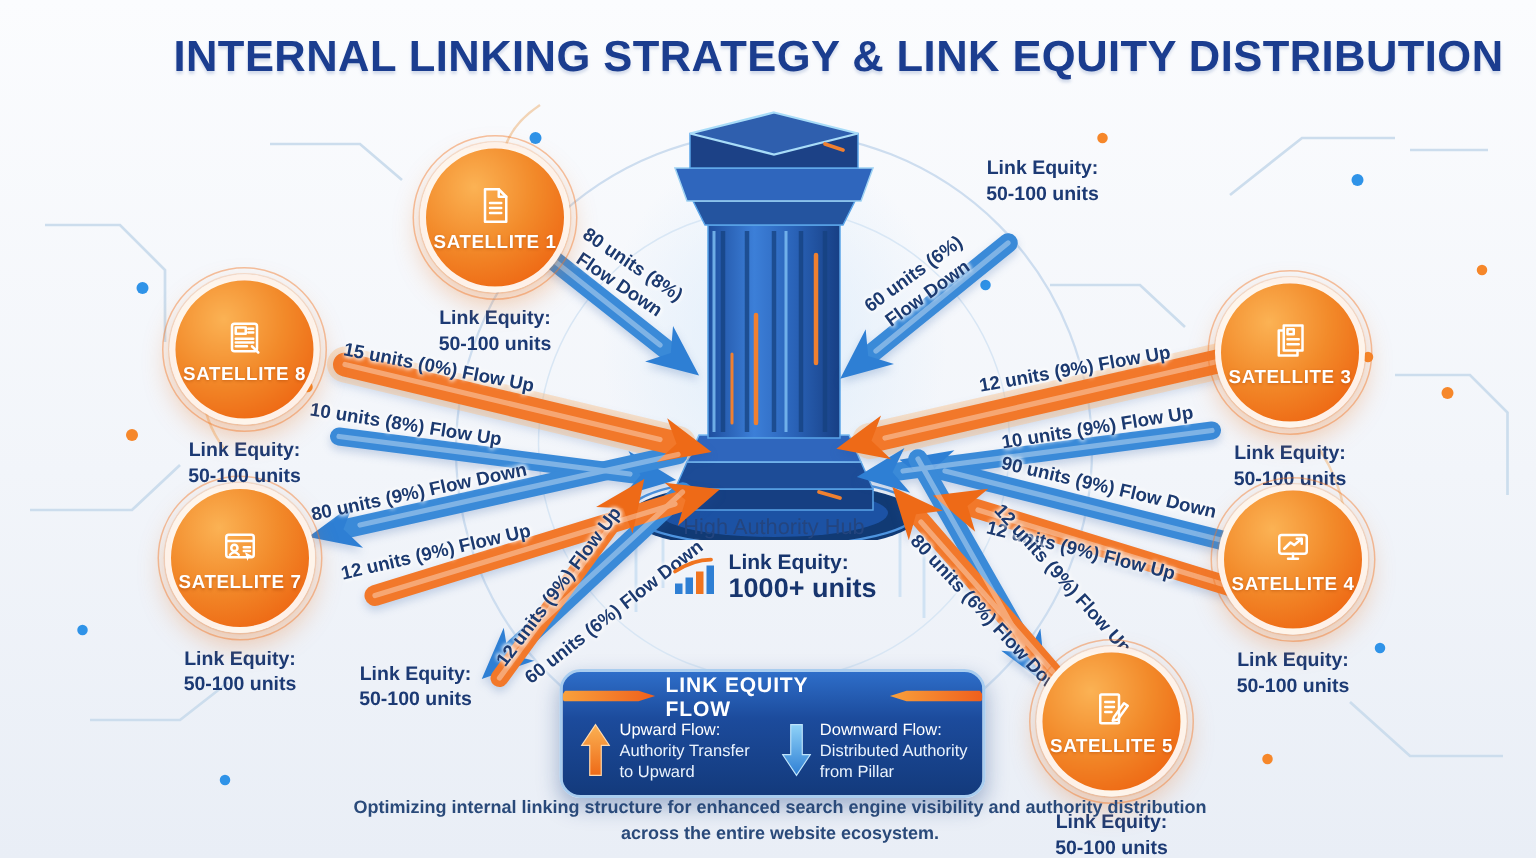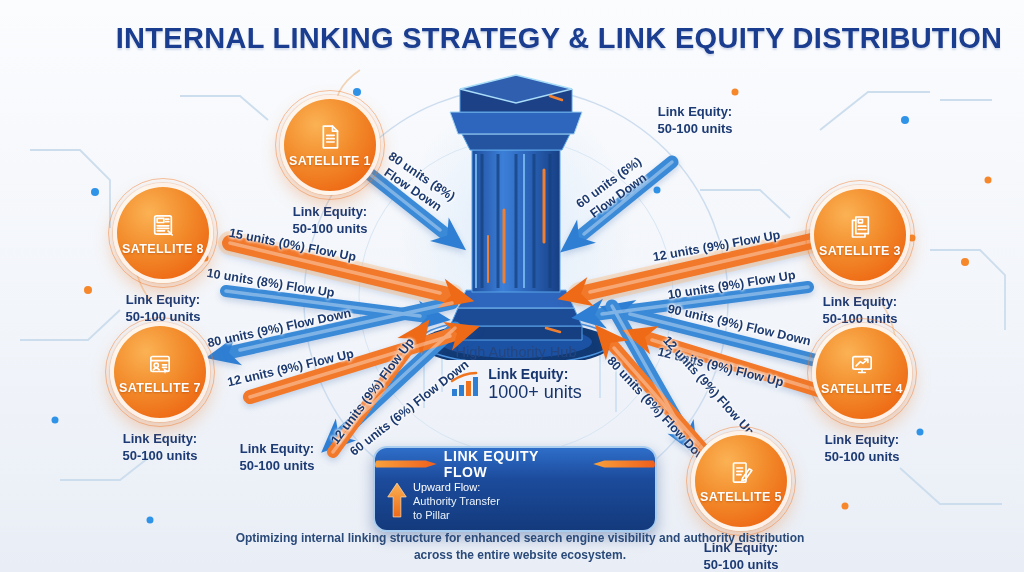"1000+ units" .pe-2 { font-weight: 400 -> 700 }
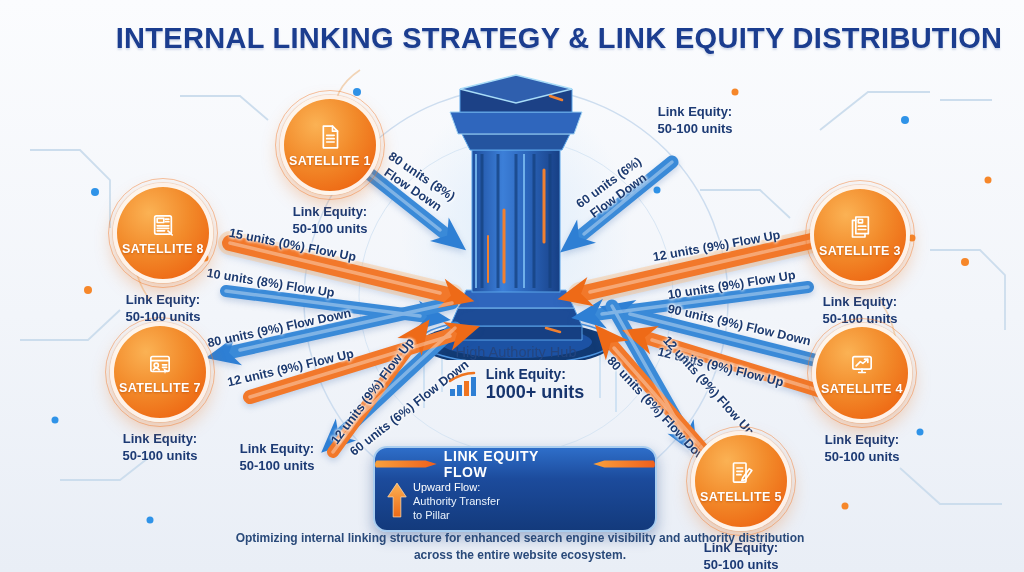"Downward Flow:" div.legend-item { html: none -> <div> <svg> <defs> <linearGradient> <stop></stop> <stop></stop> </linearGradient> </defs> <polygon></polygon> </svg> <div> <span>Downward Flow:</span> <span>Distributed Authority</span> <span>from Pillar</span> </div> </div> }
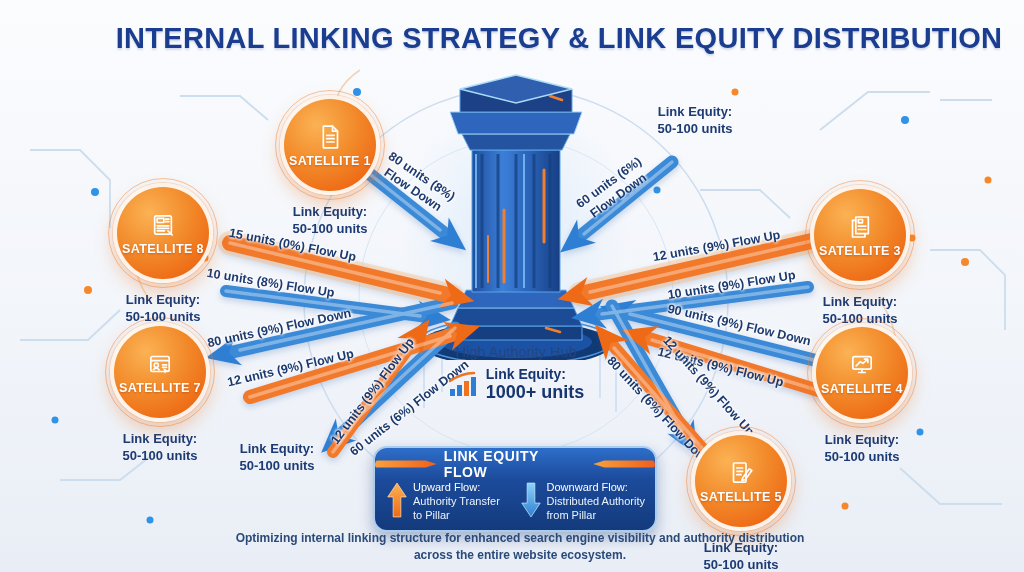"to Pillar" span { text: Pillar -> Upward }
